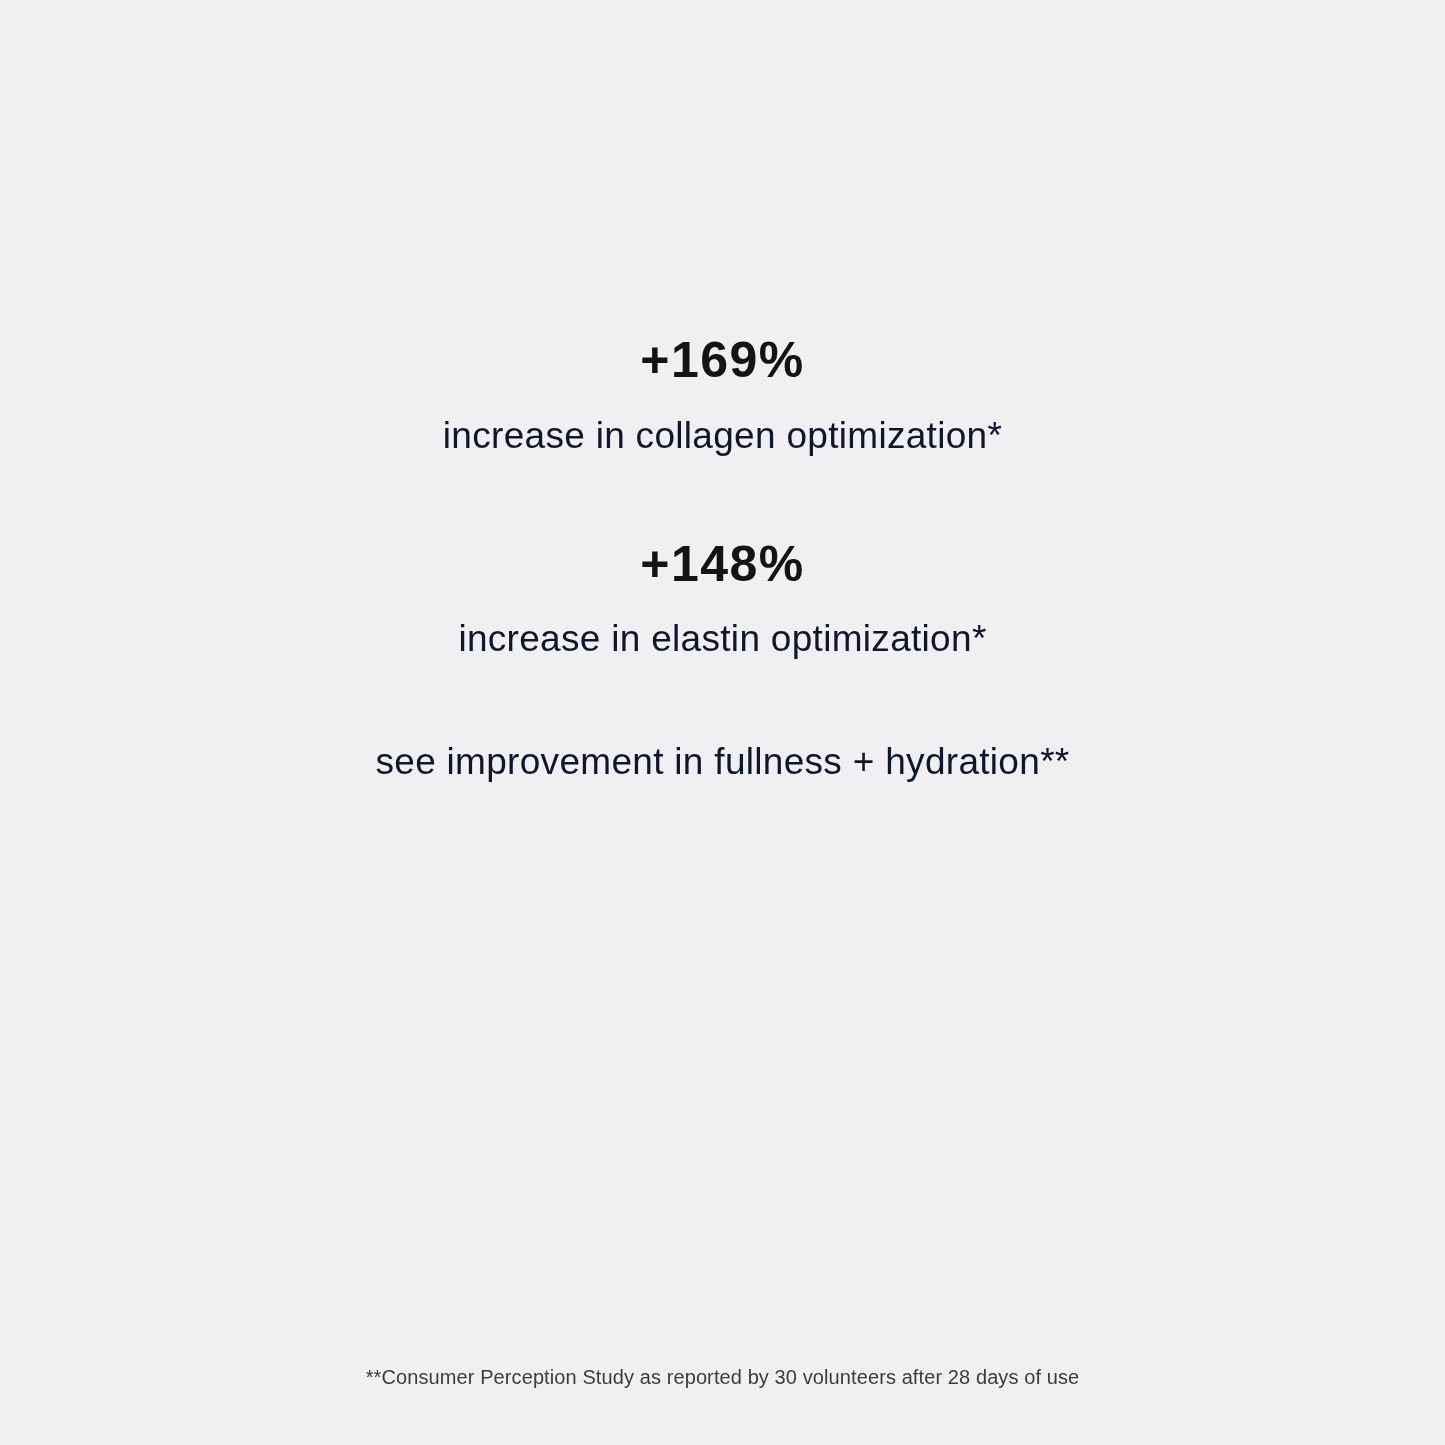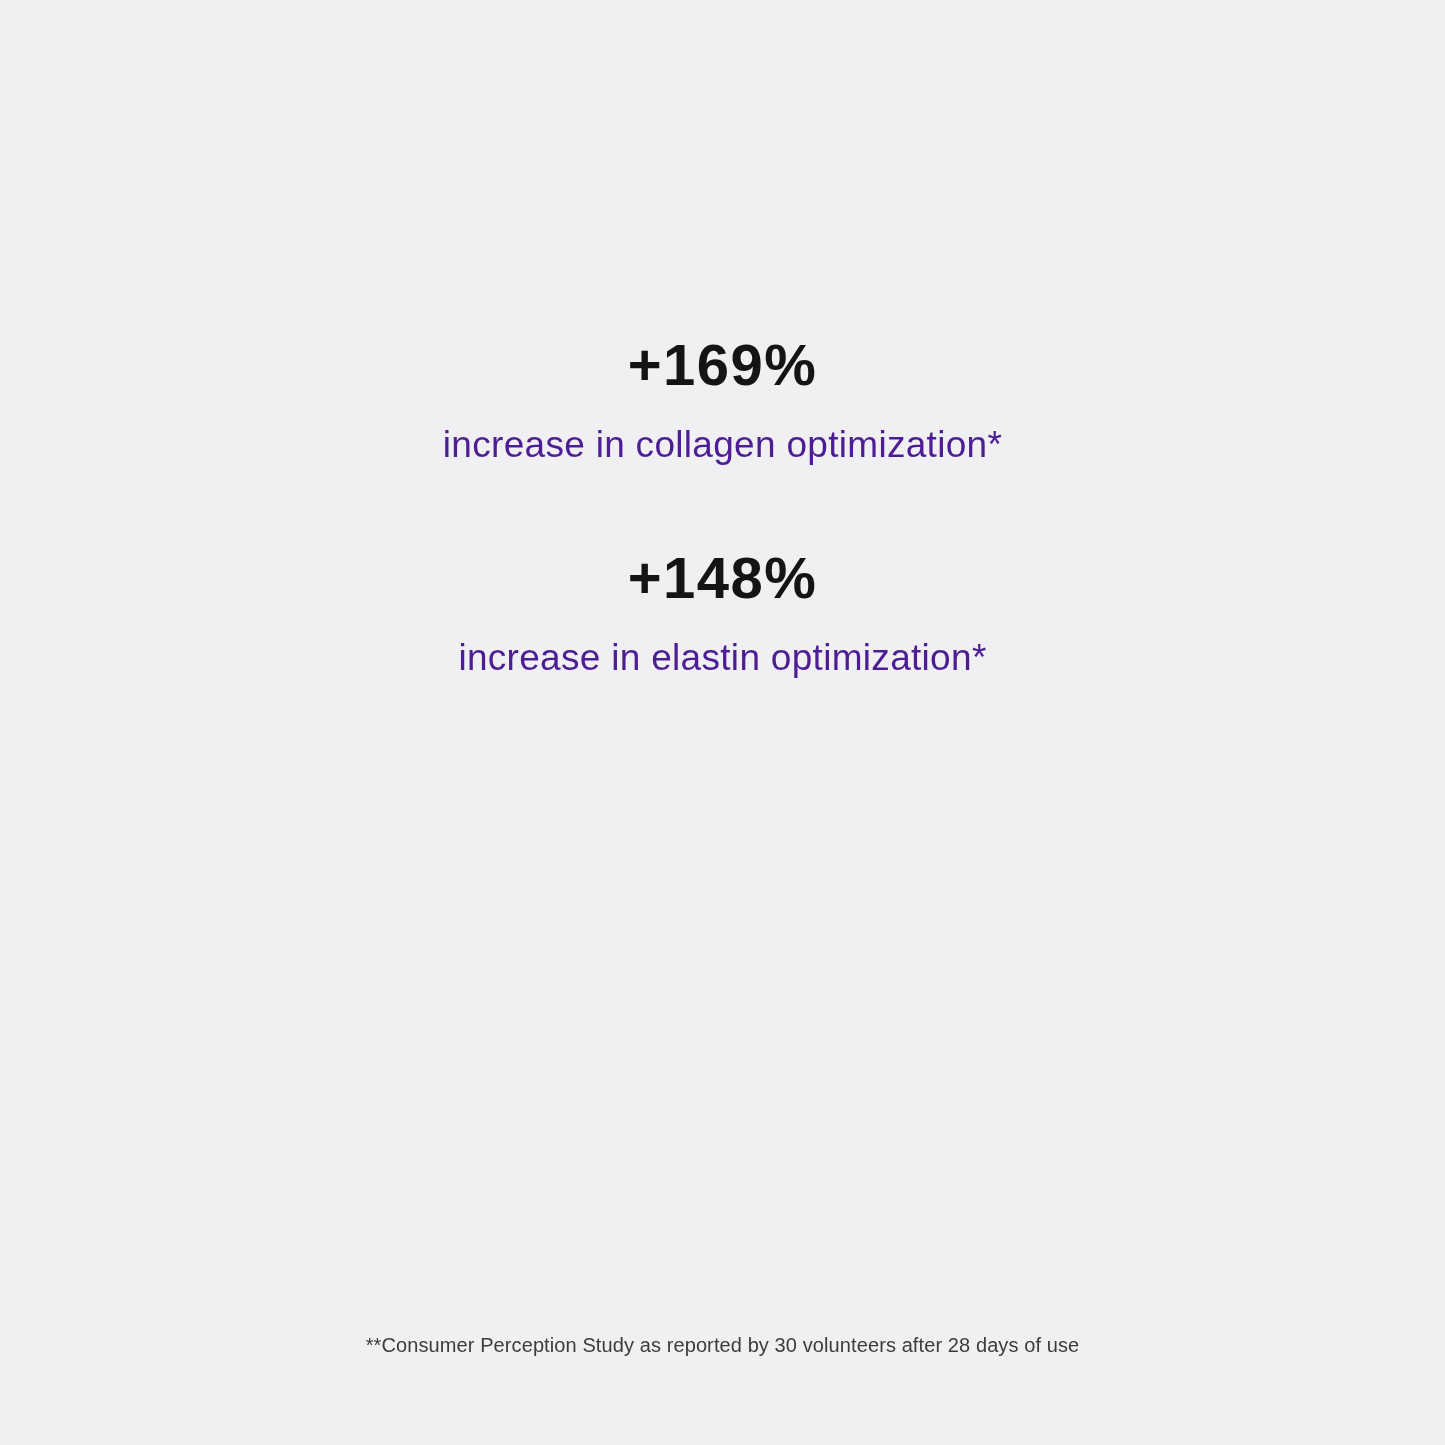"+169%" .stat-number { font-size: 58px -> 50px }
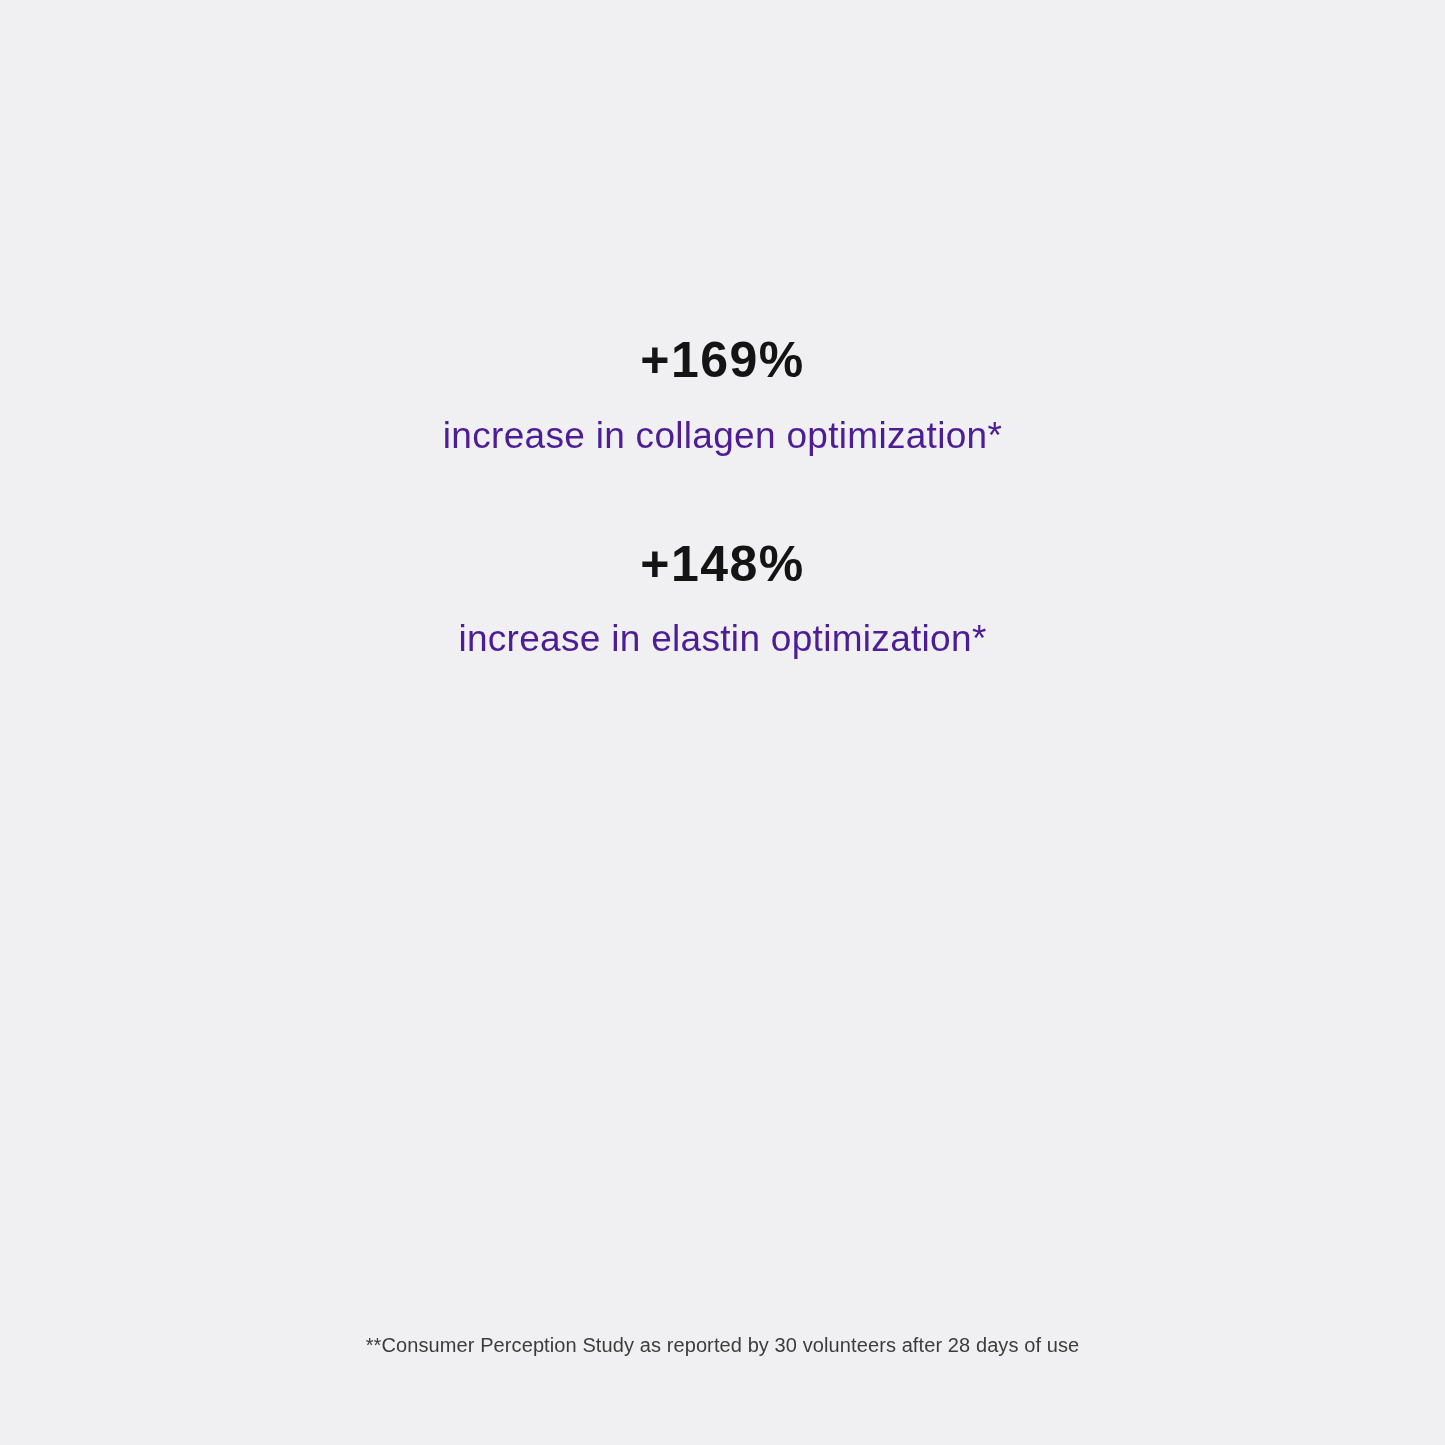"increase in collagen optimization*" .stat-label { color: #4c1d95 -> #0f172a }
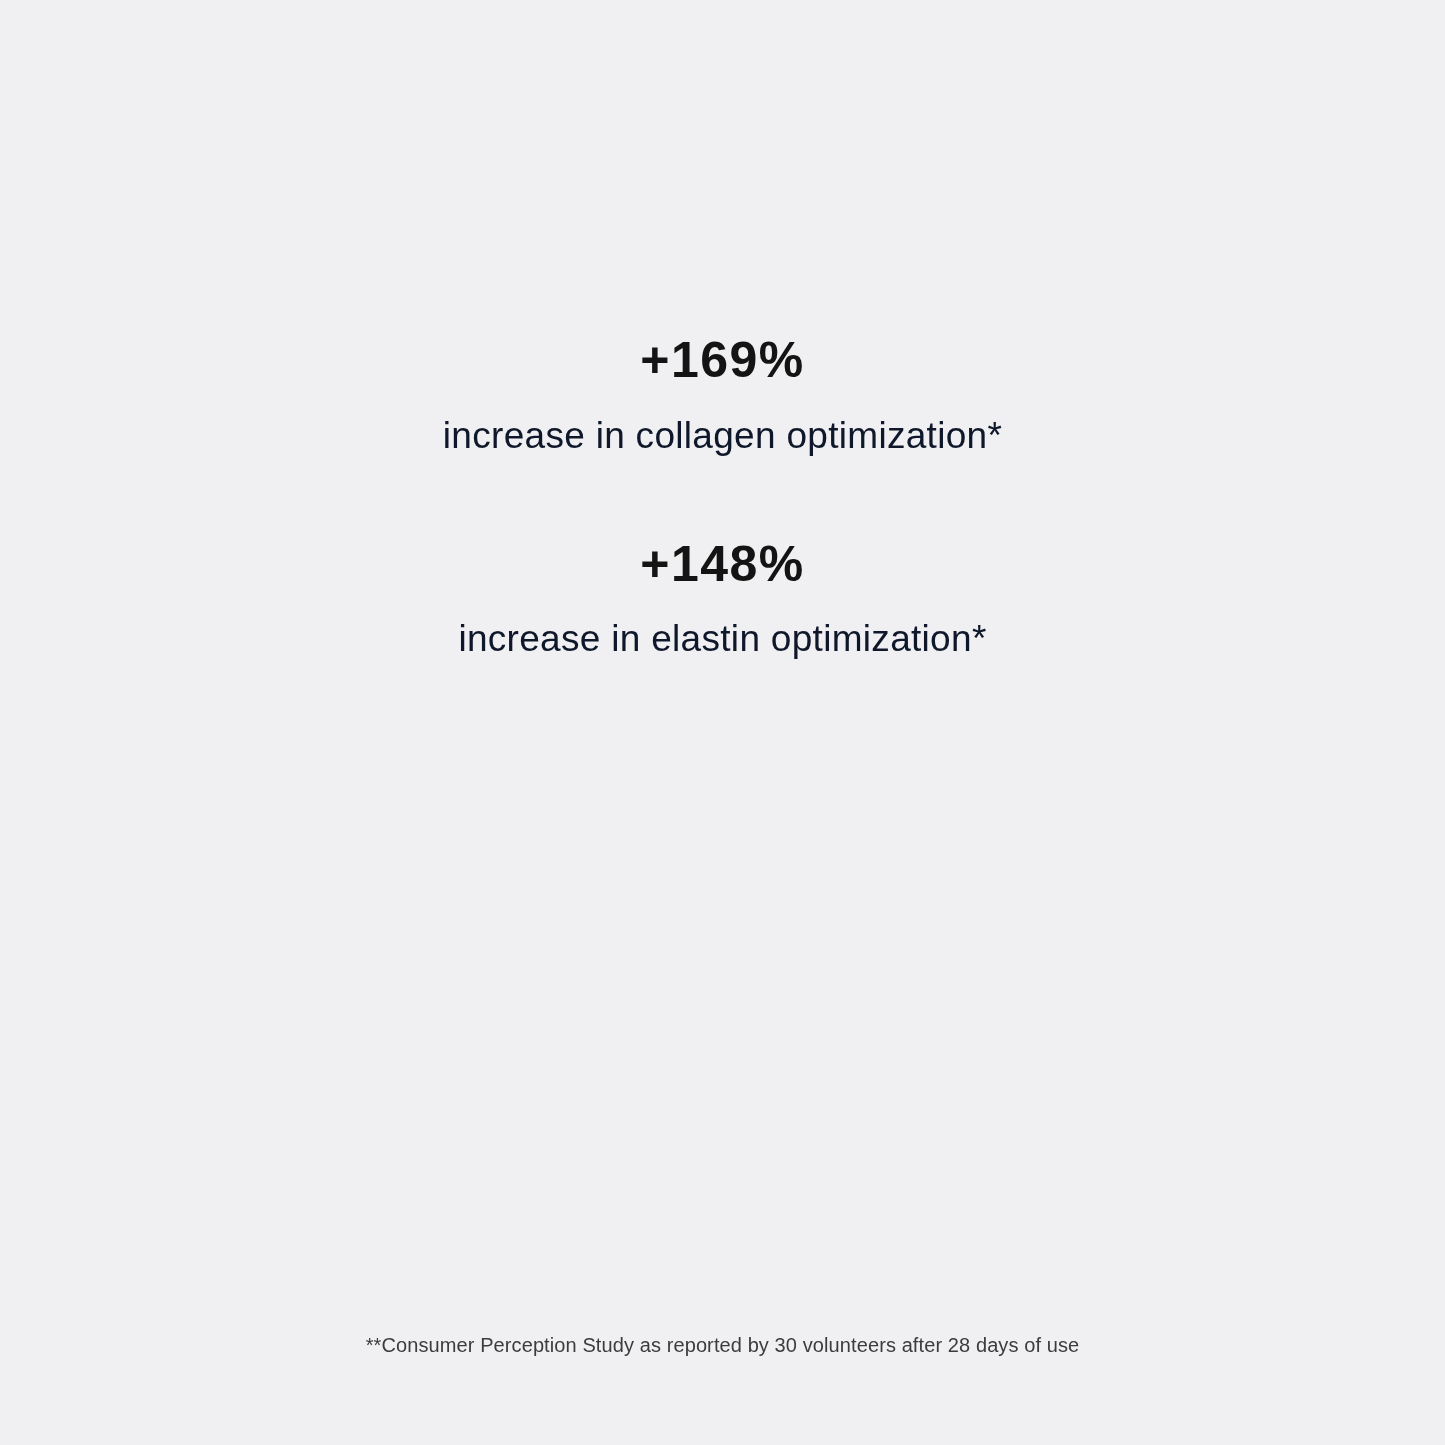"see improvement in fullness +" div.stat-label { html: none -> <div>see improvement in fullness + hydration**</div> }
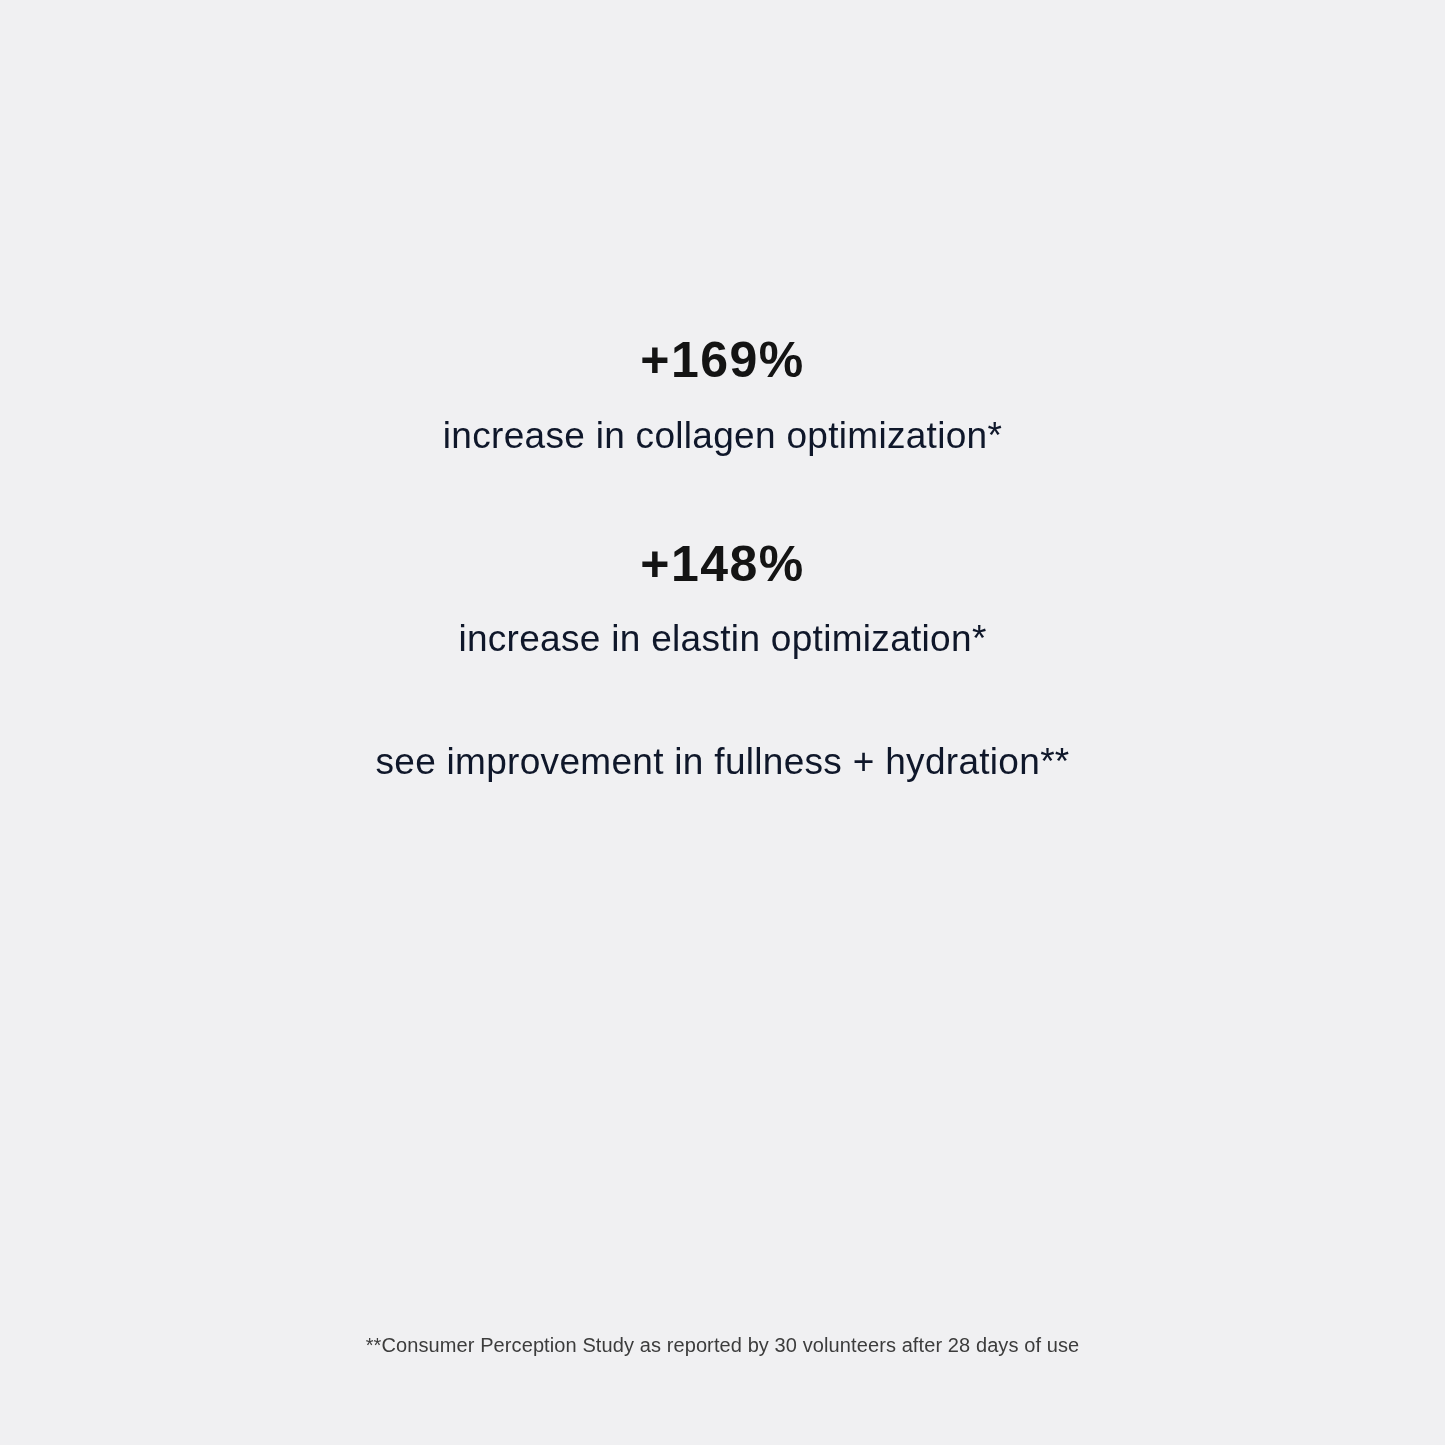"**Consumer Perception Study as reported" .footnote-2 { top: 1333px -> 1365px }
